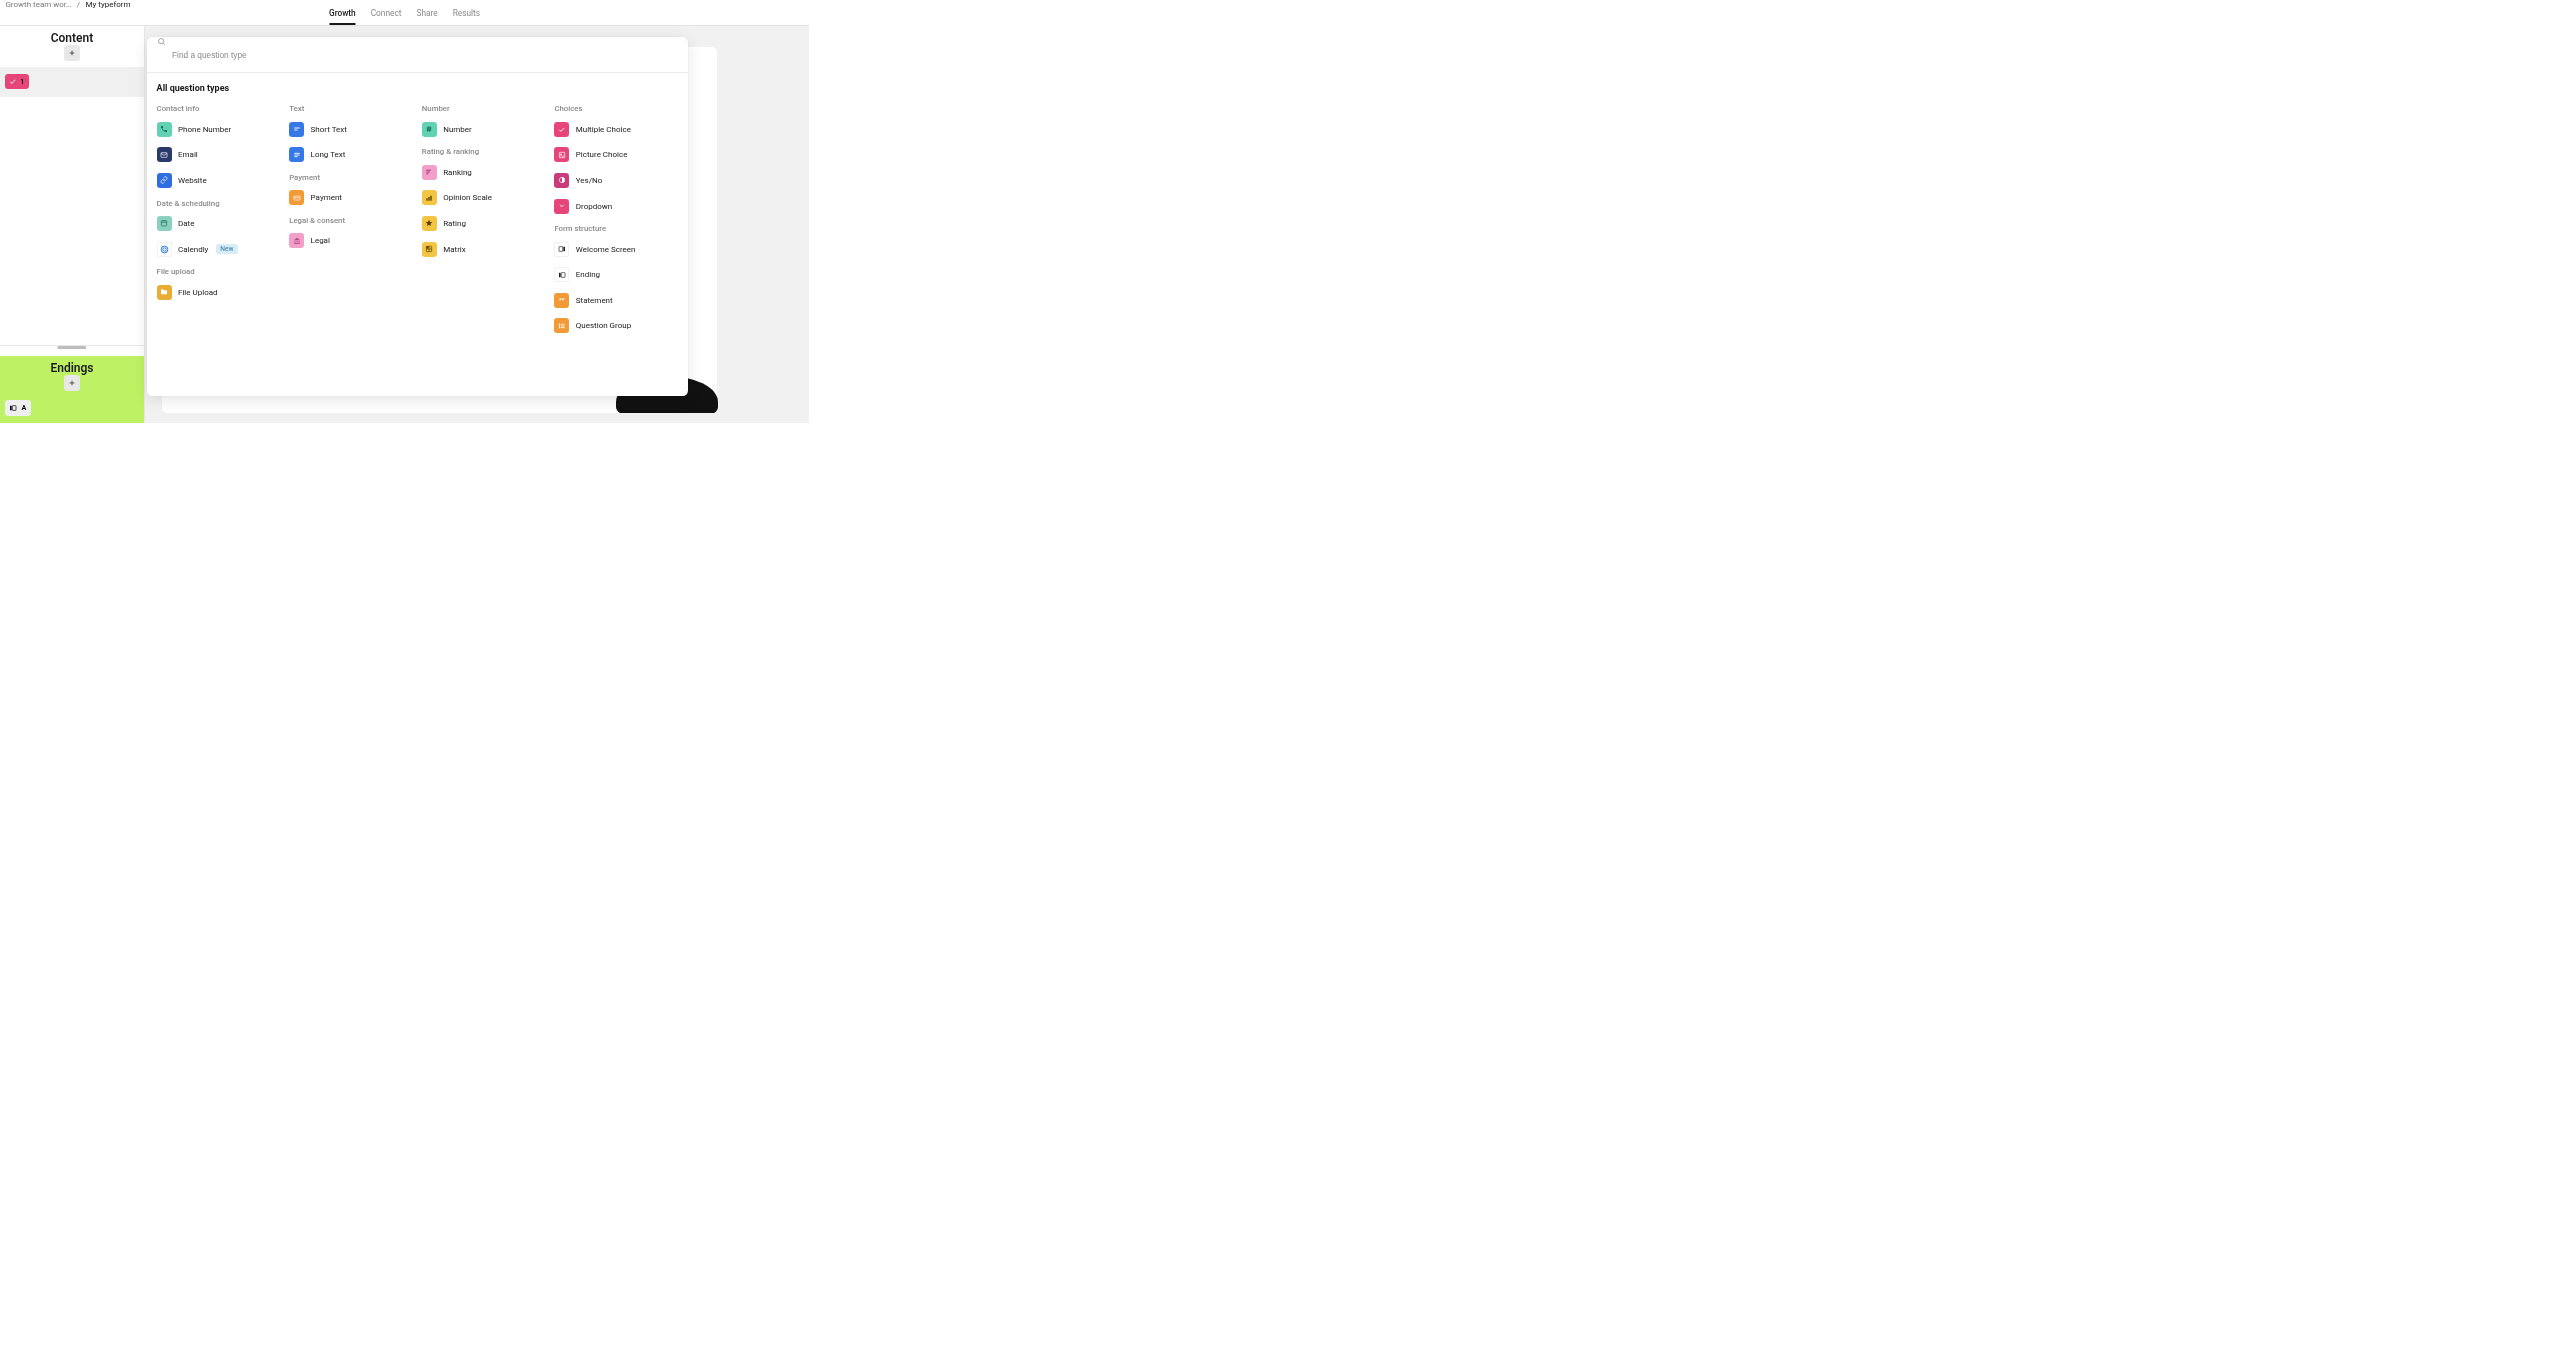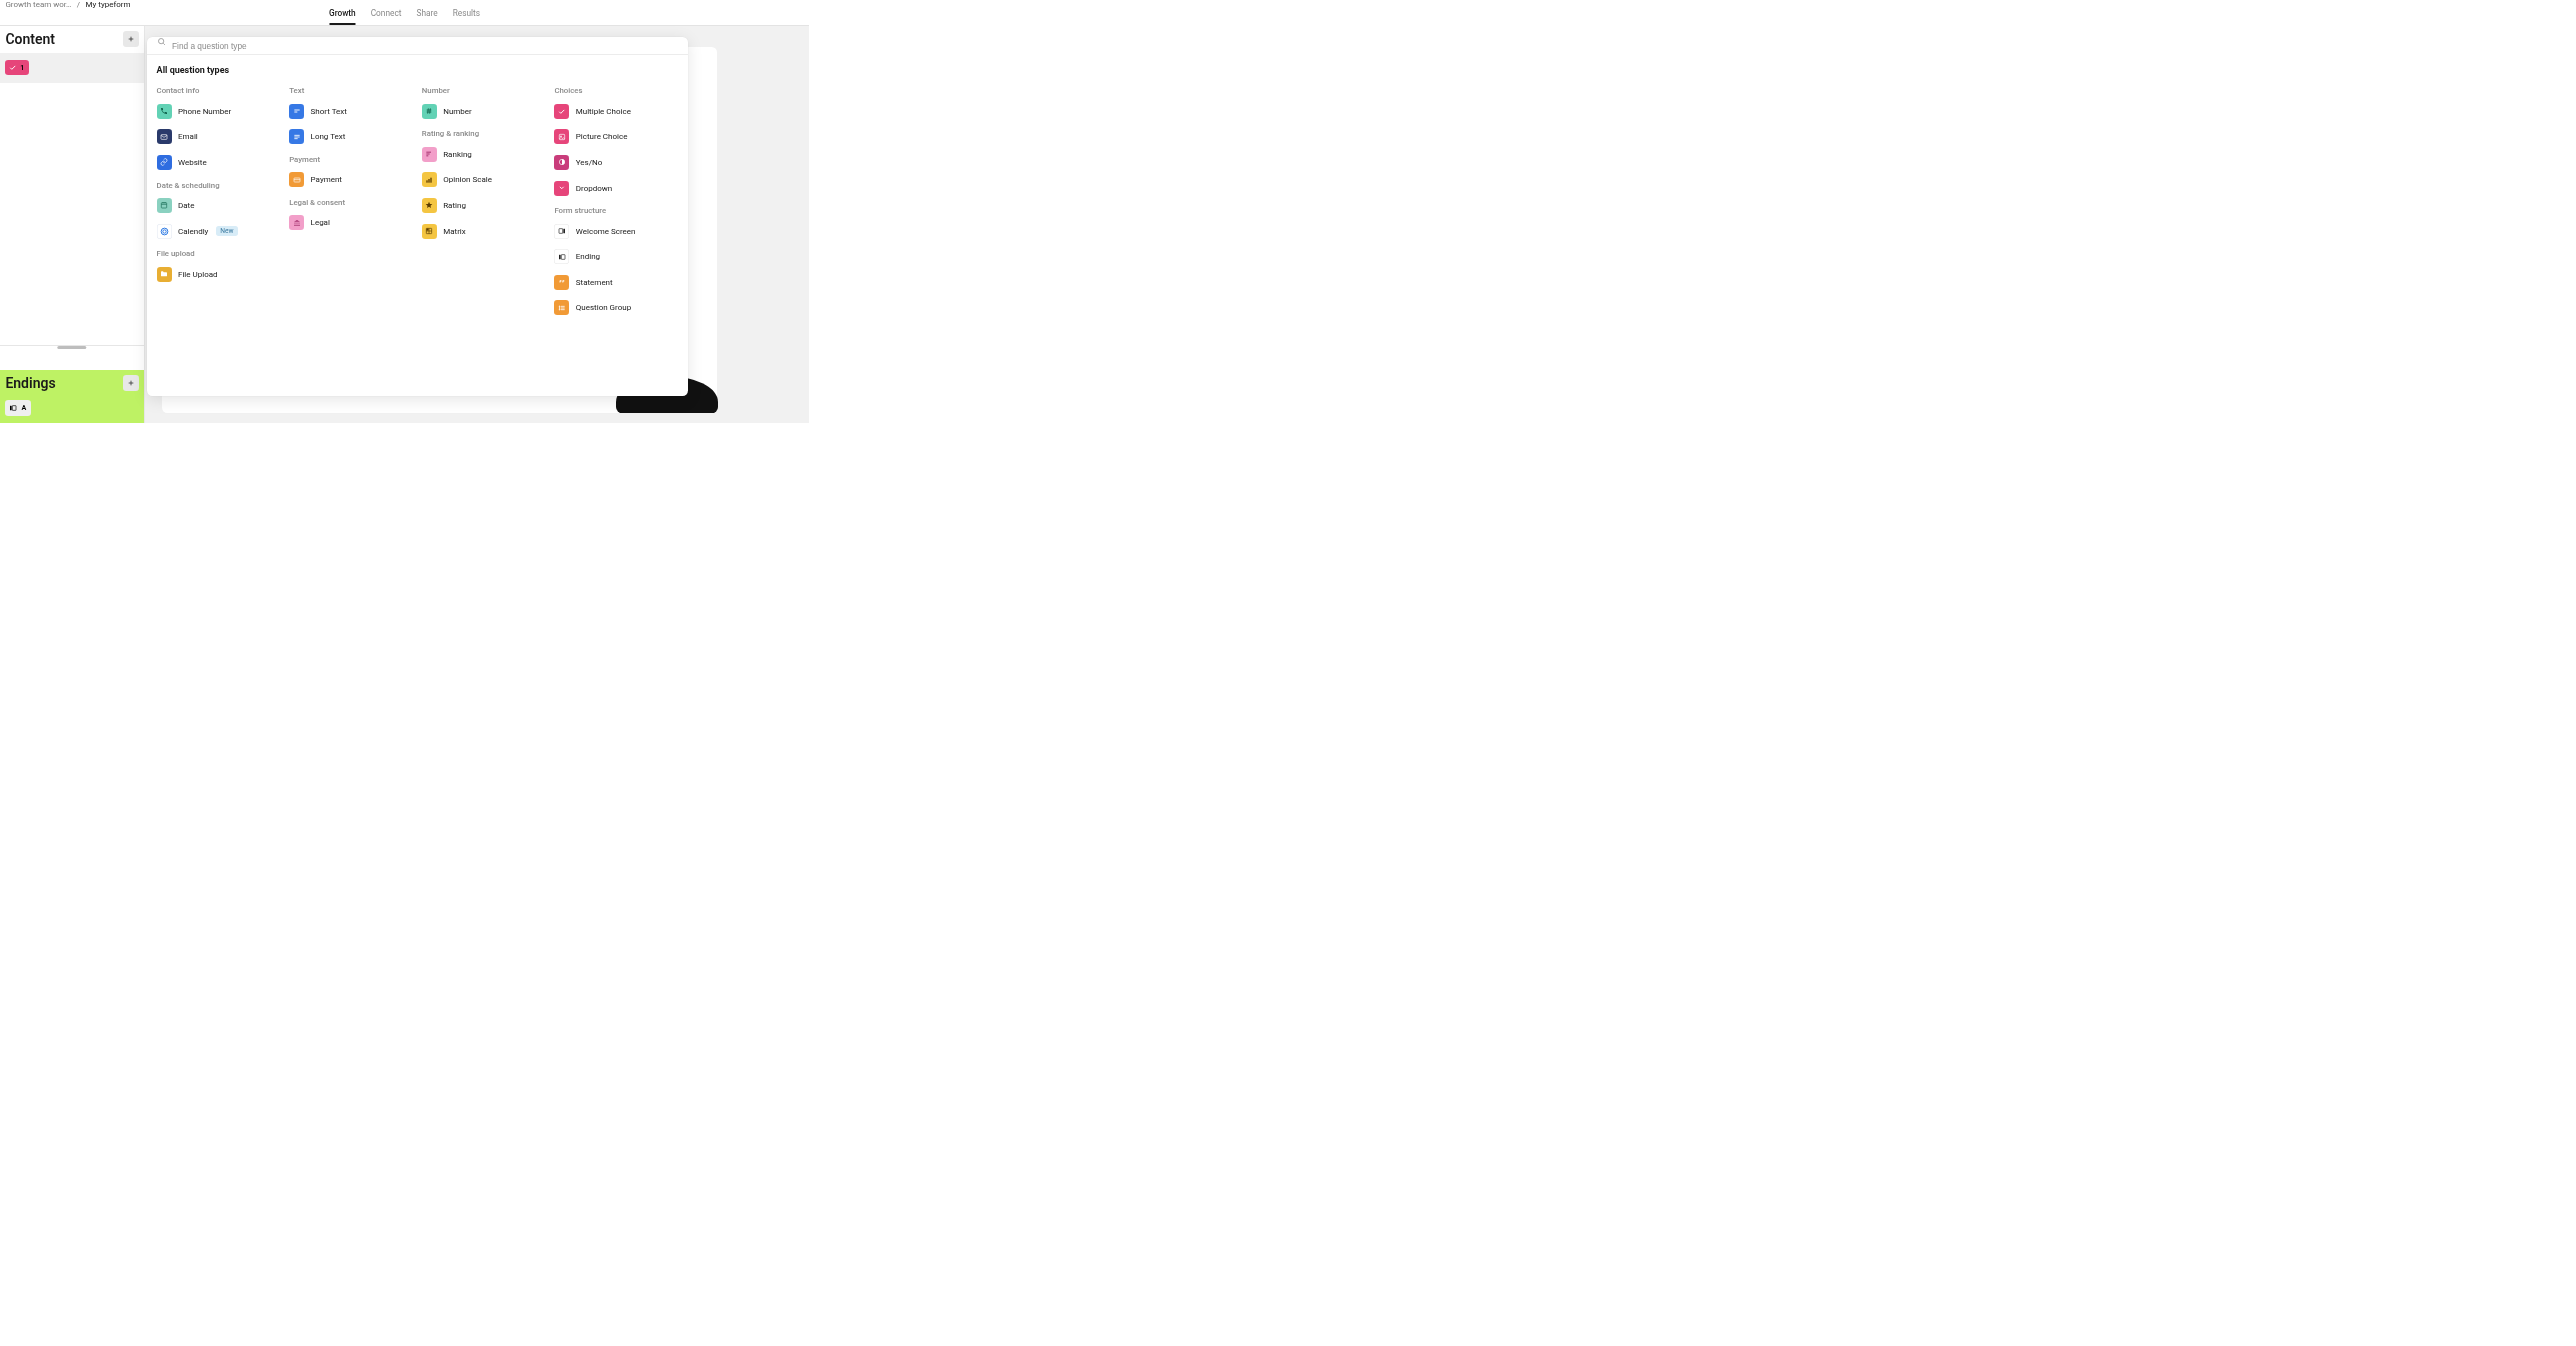"Content" .side-section-head { flex-direction: none -> column; font-size: 14px -> 12px }
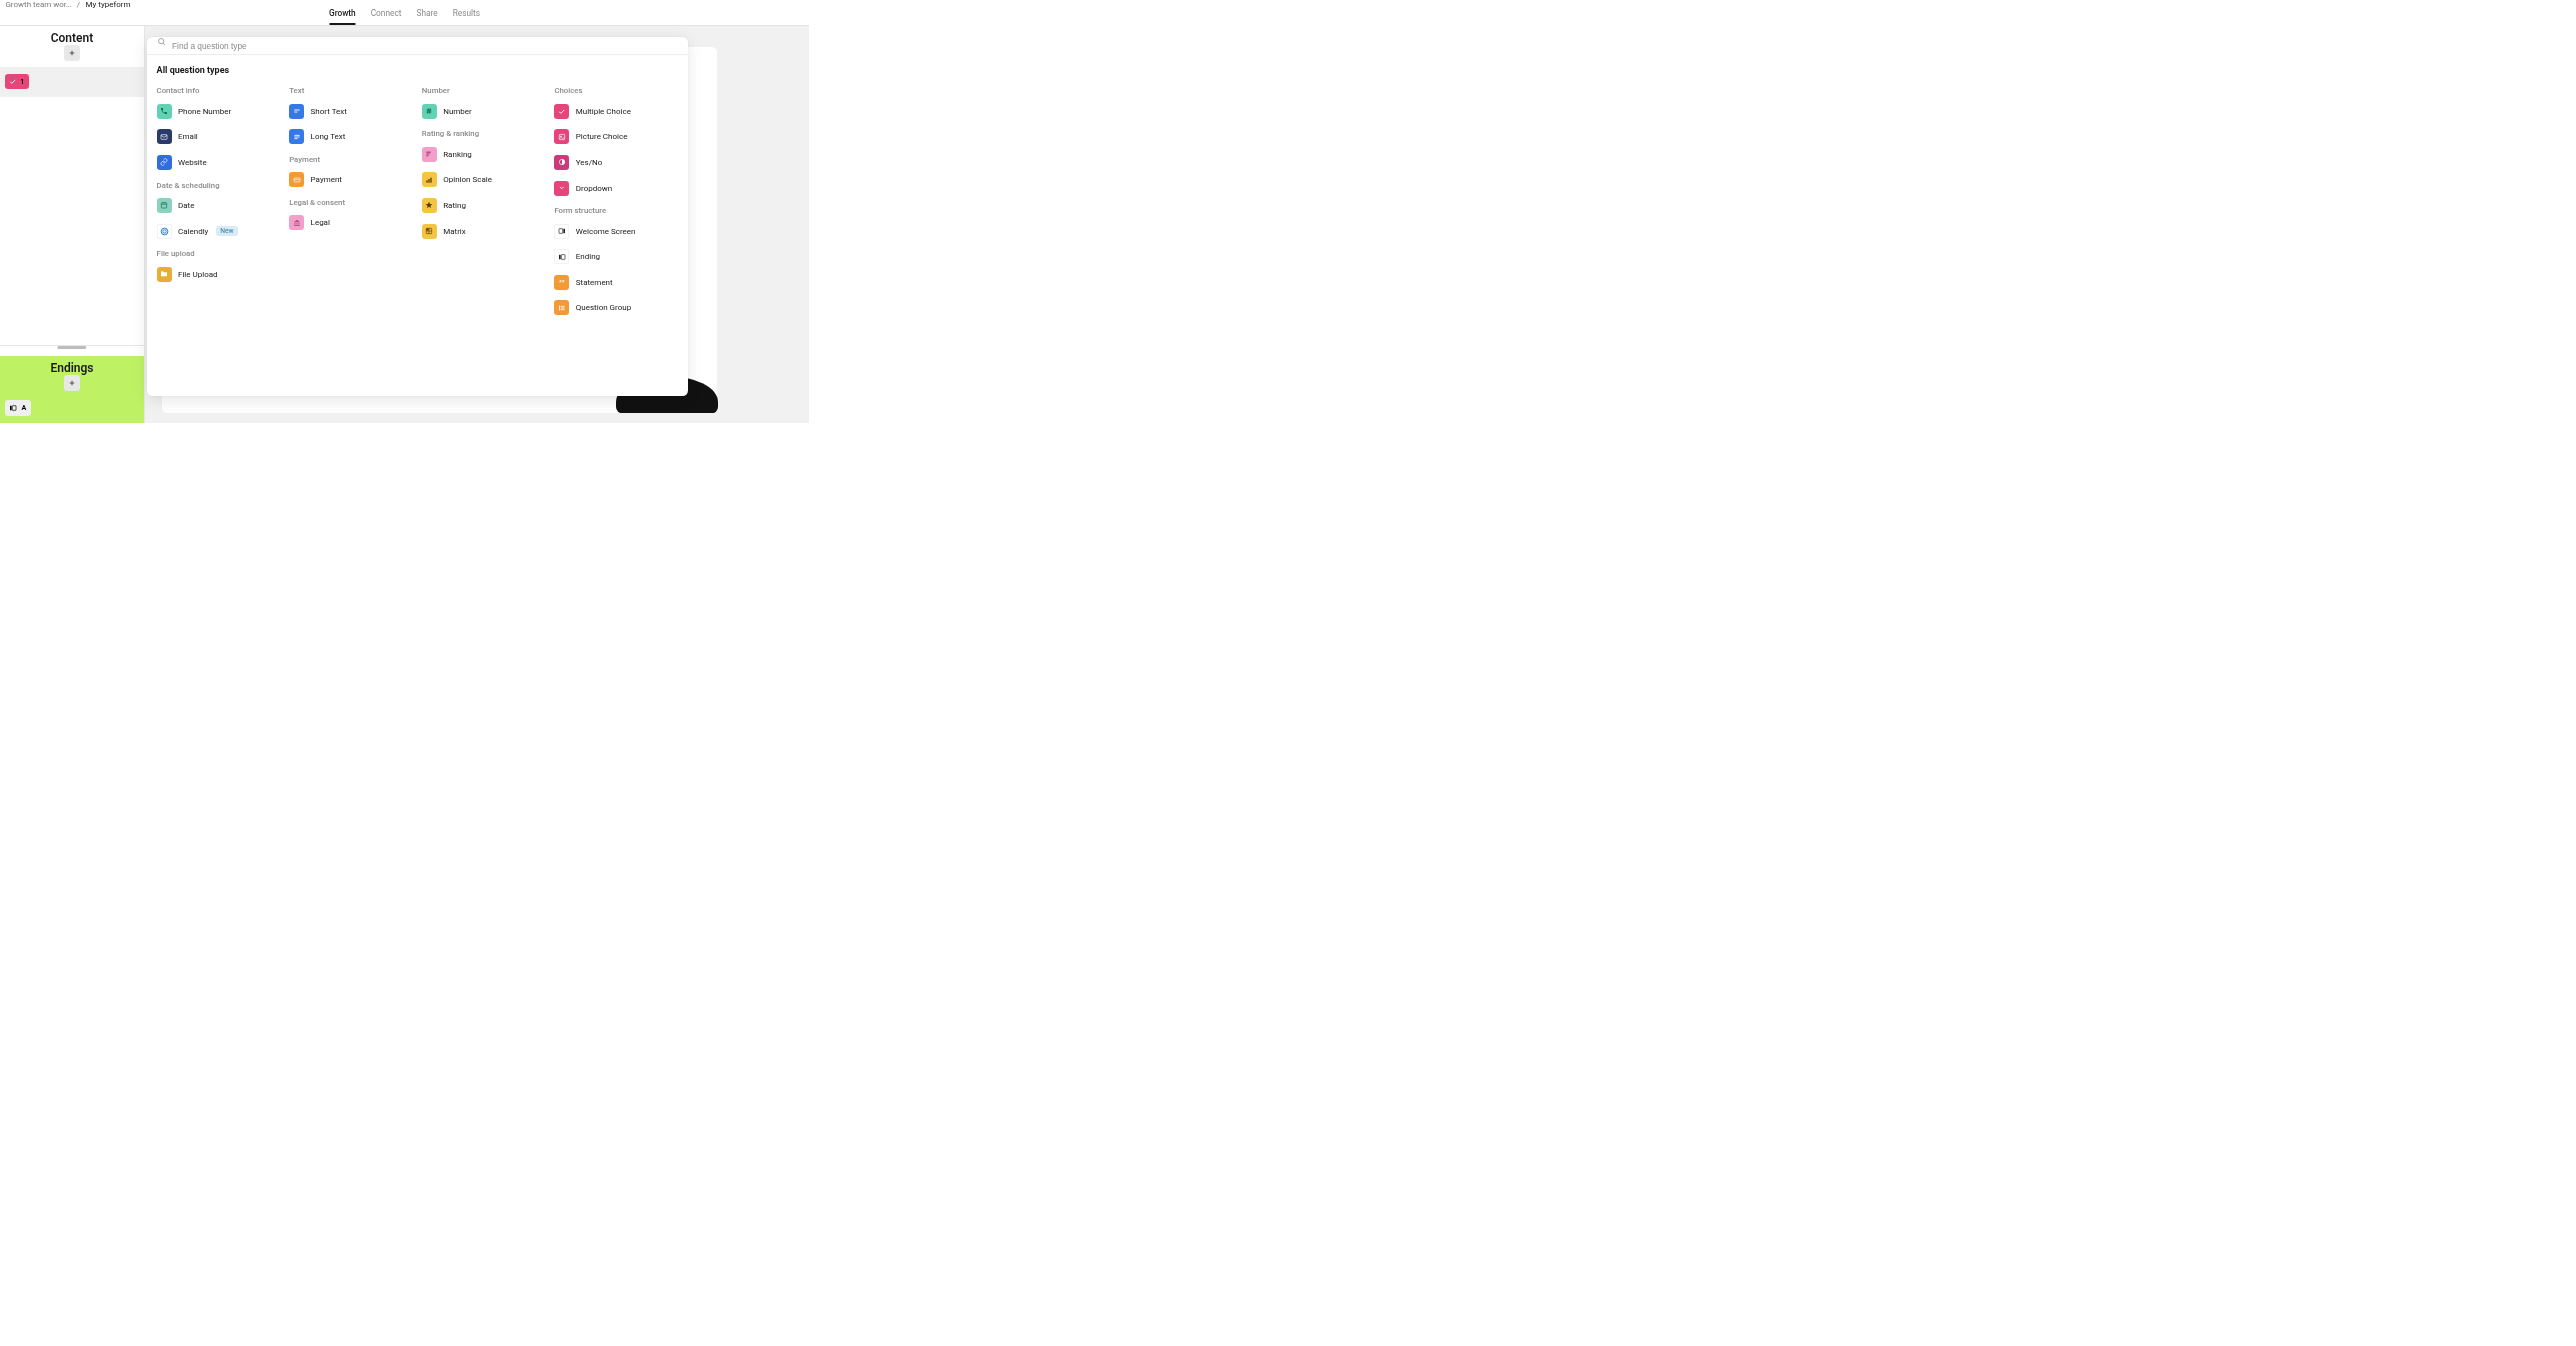"Find a question type" .popover-search { height: 18px -> 36px }
